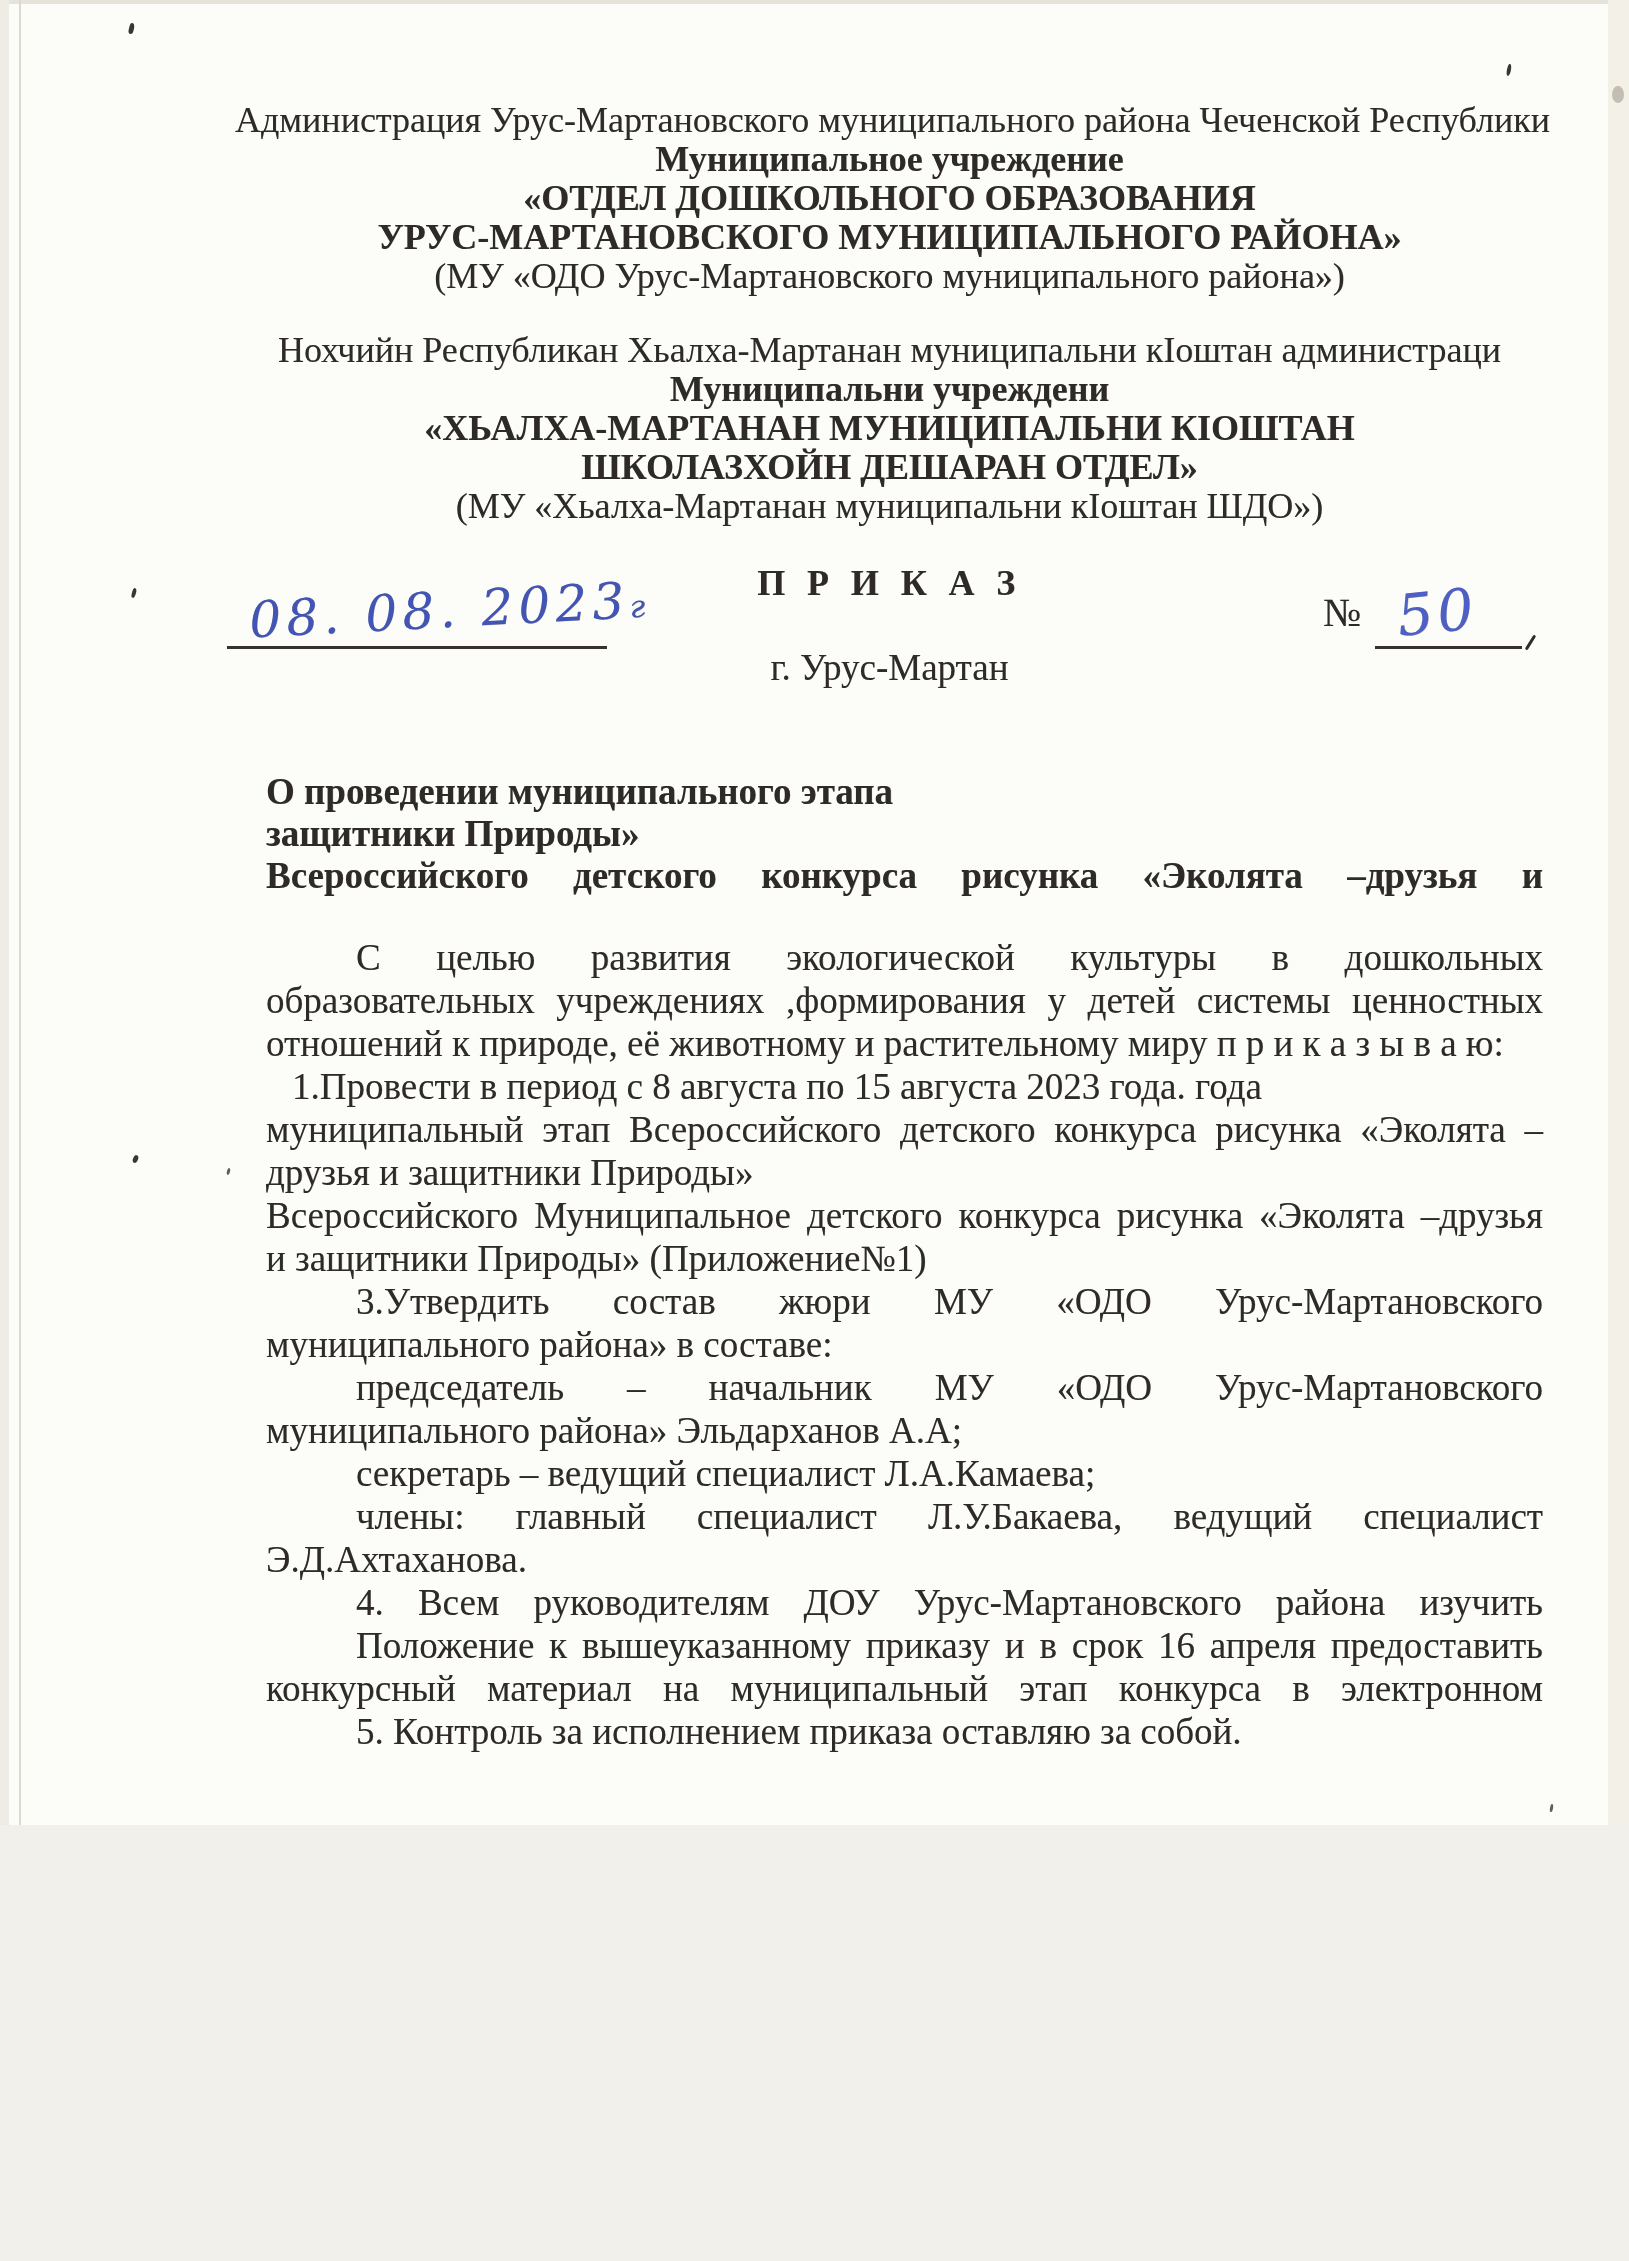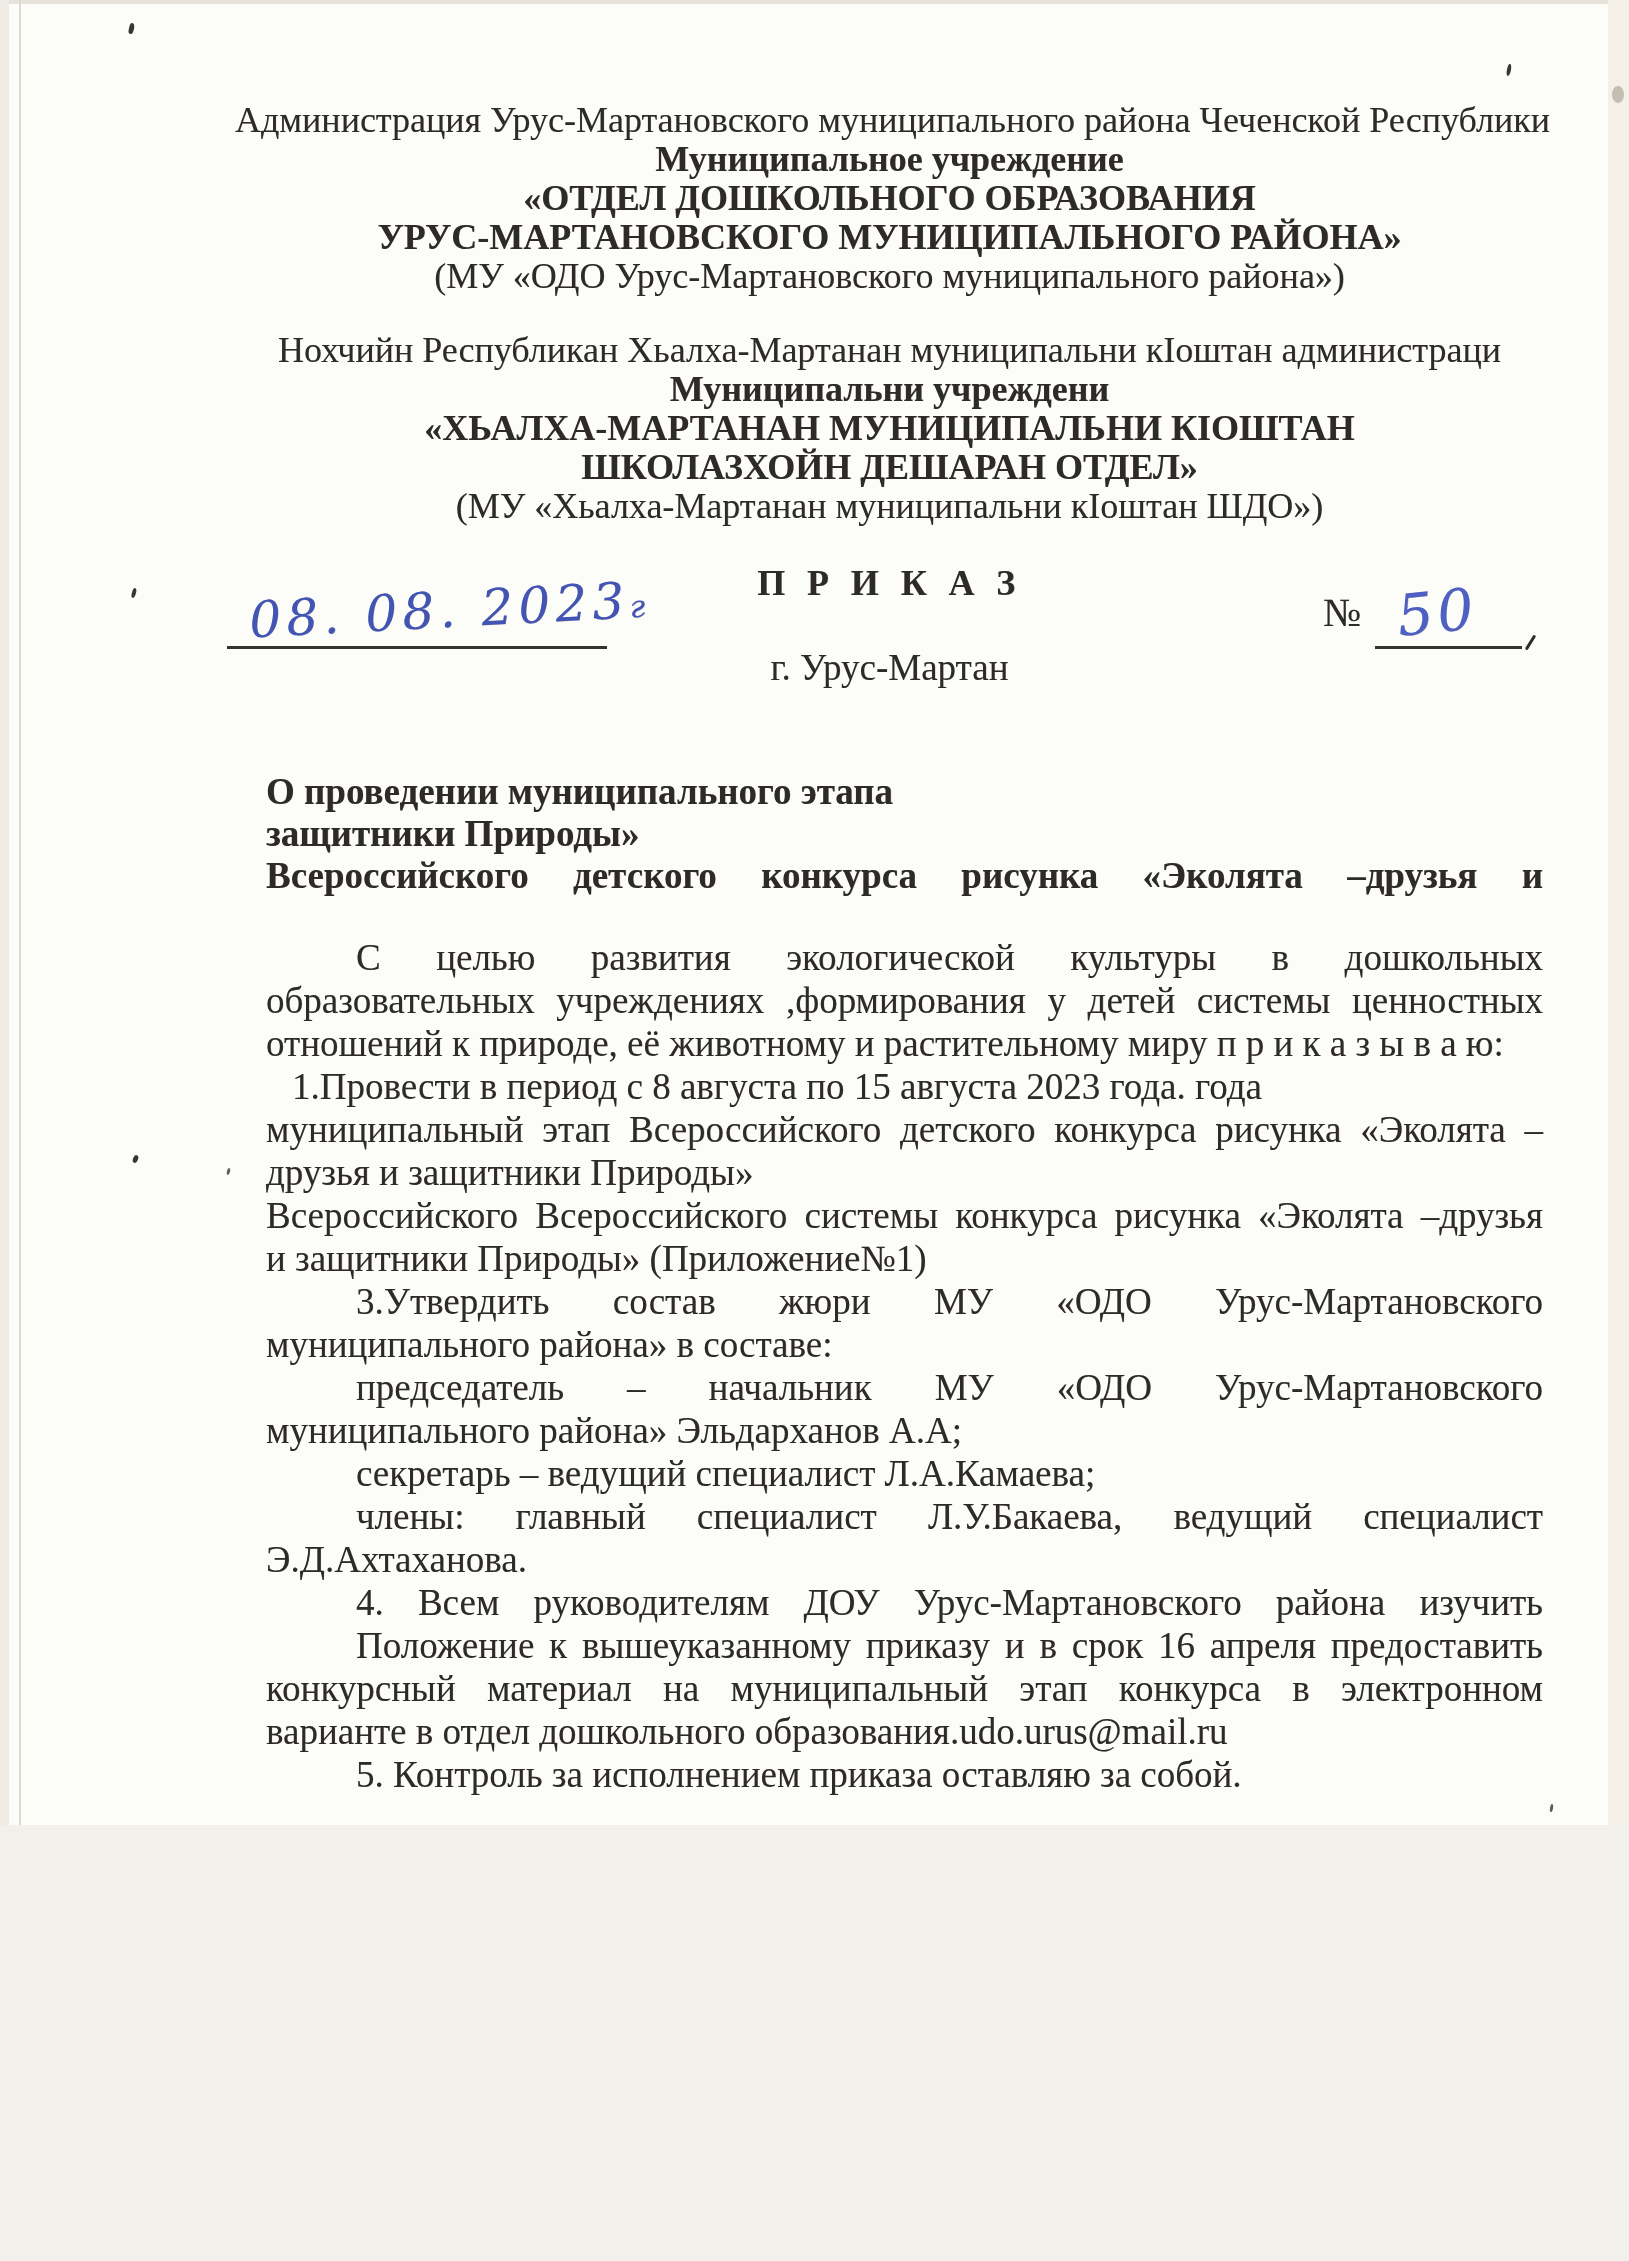"Всероссийского Всероссийского системы" div.bl { text: Всероссийского системы -> Муниципальное детского }
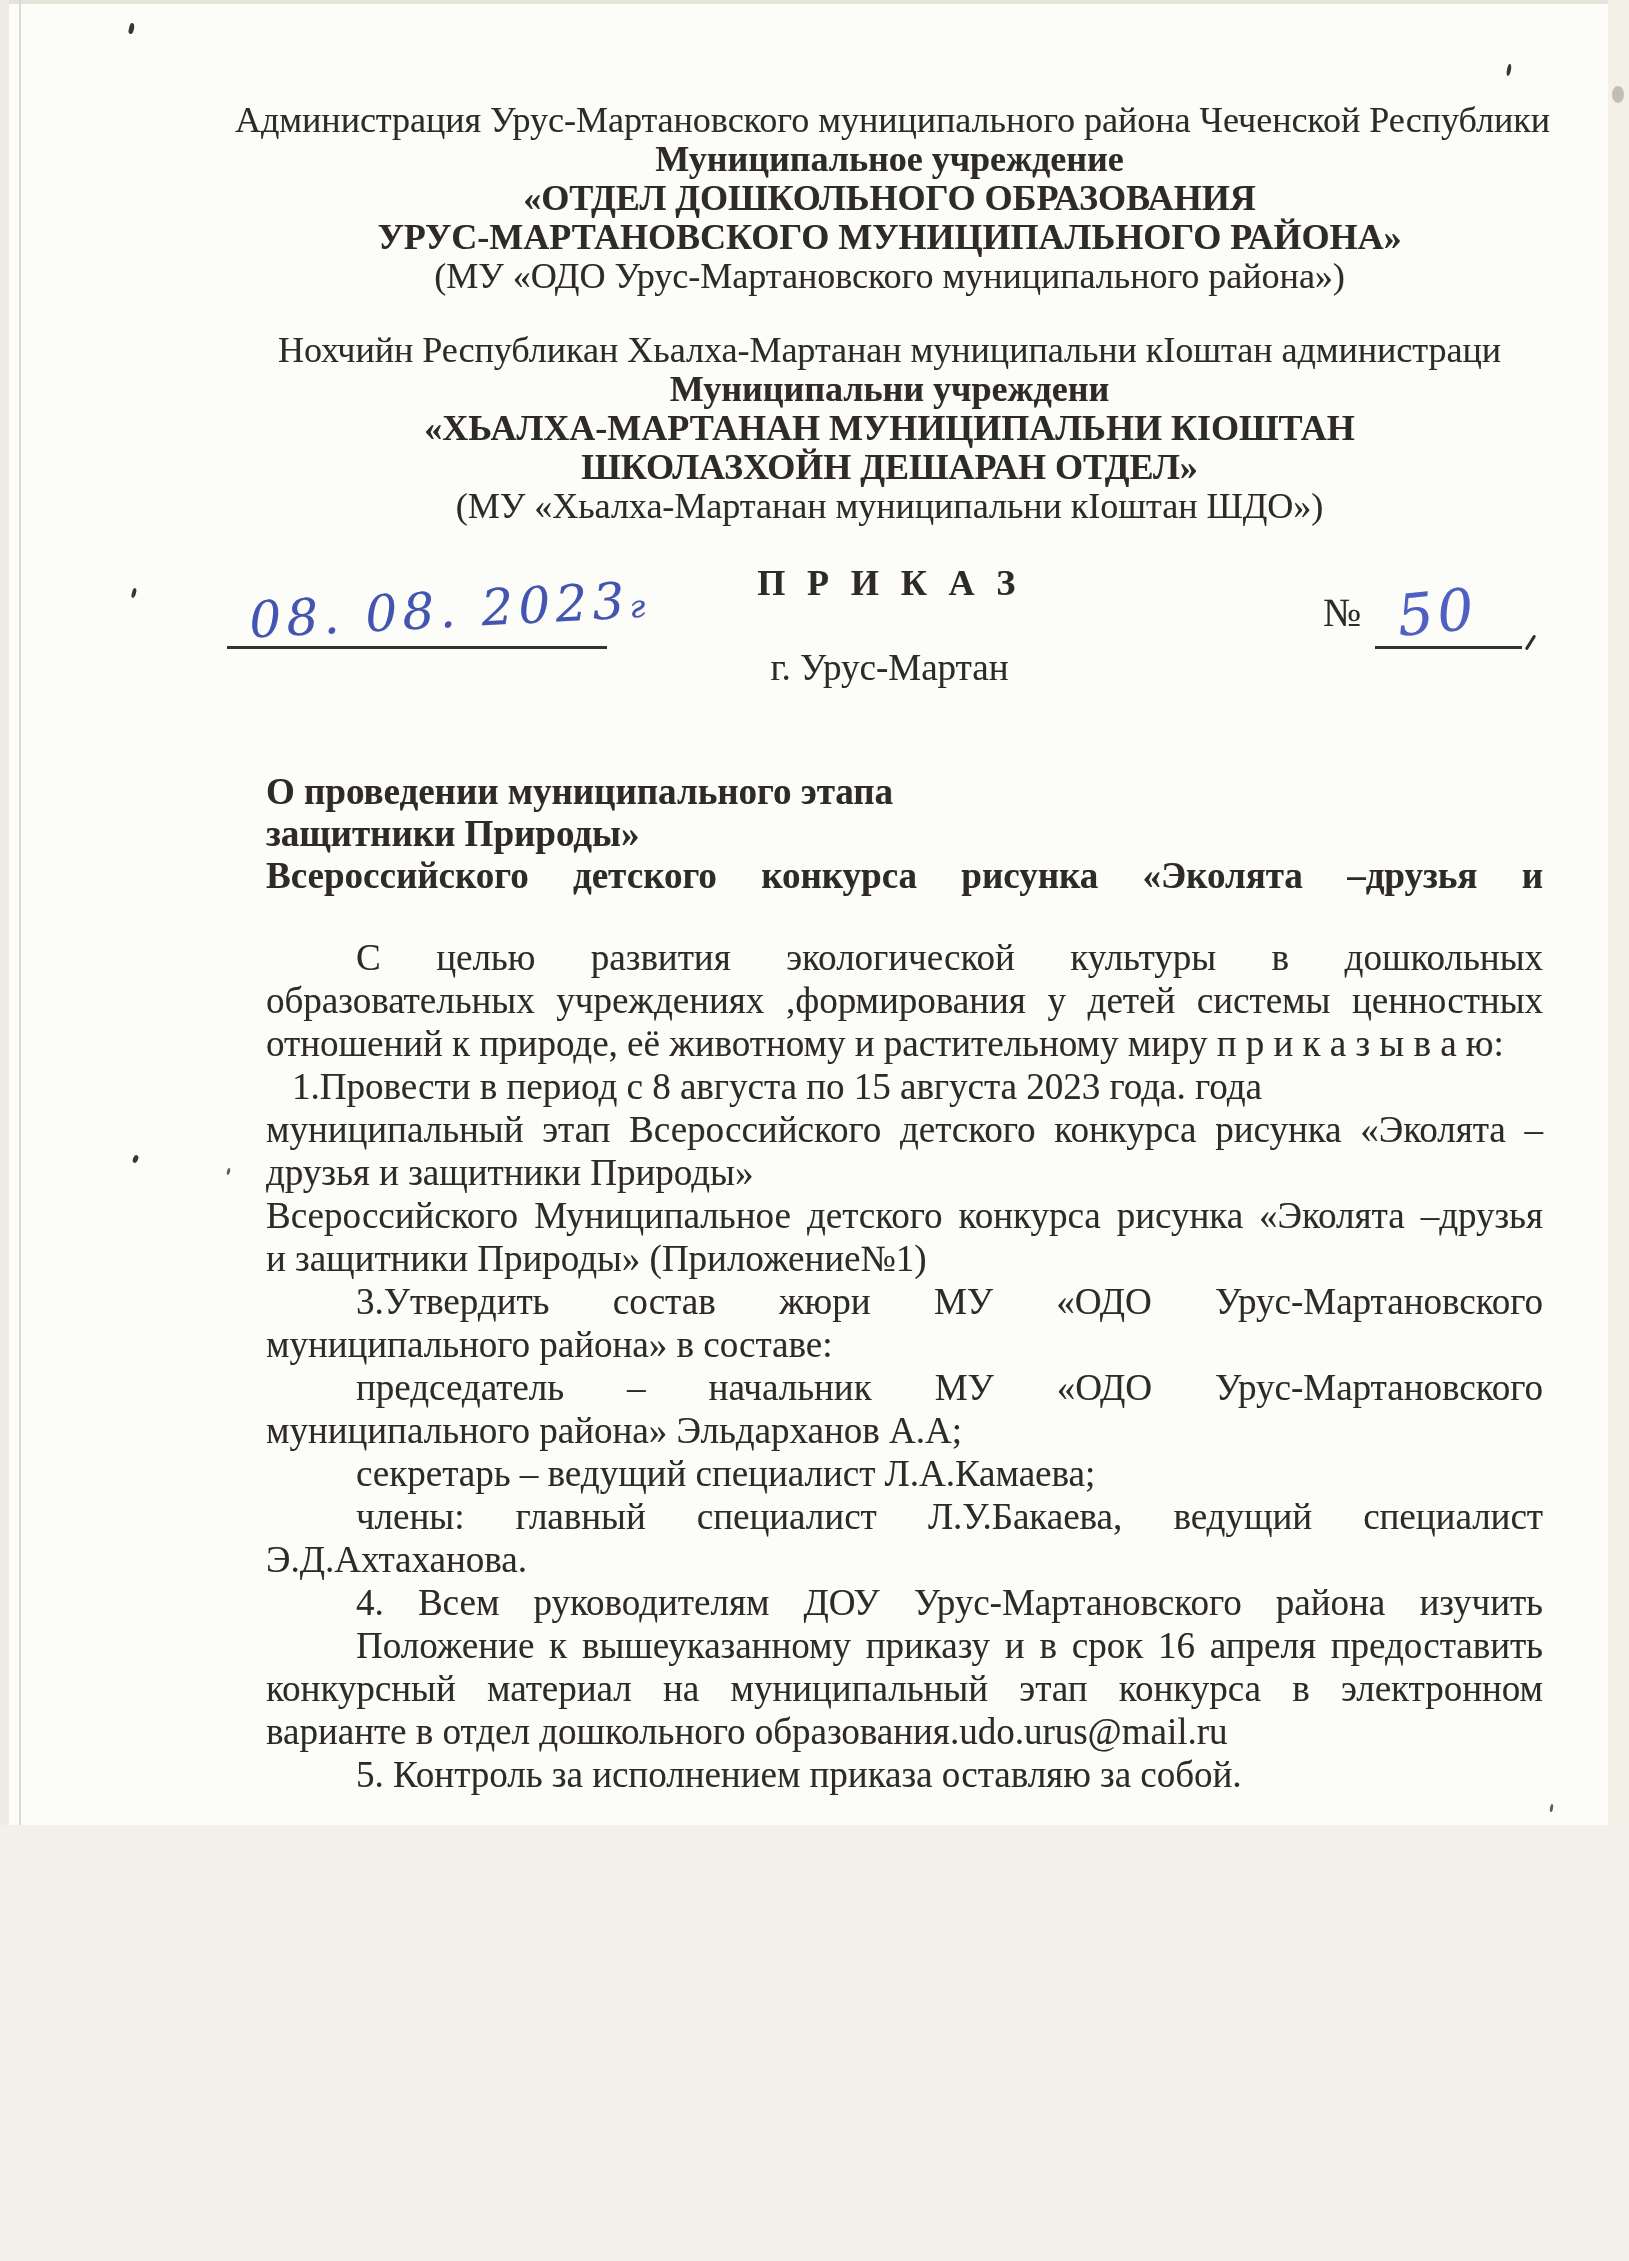"варианте в отдел дошкольного" div.bl { html: <div>варианте в отдел дошкольного образования.udo.urus@mail.ru</div> -> none }
